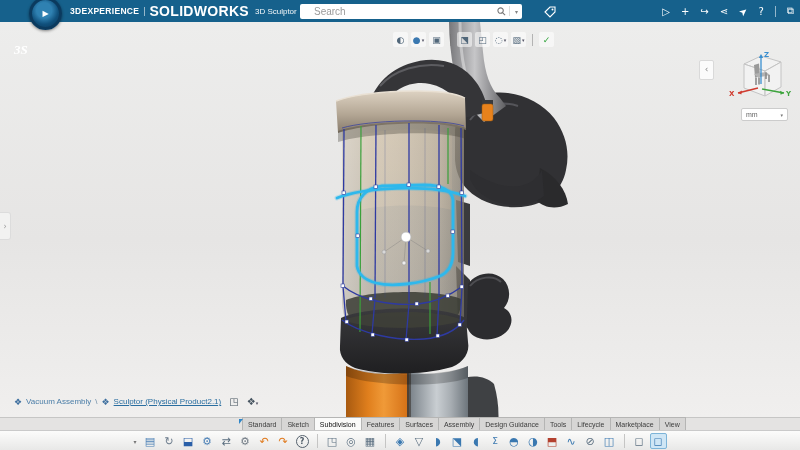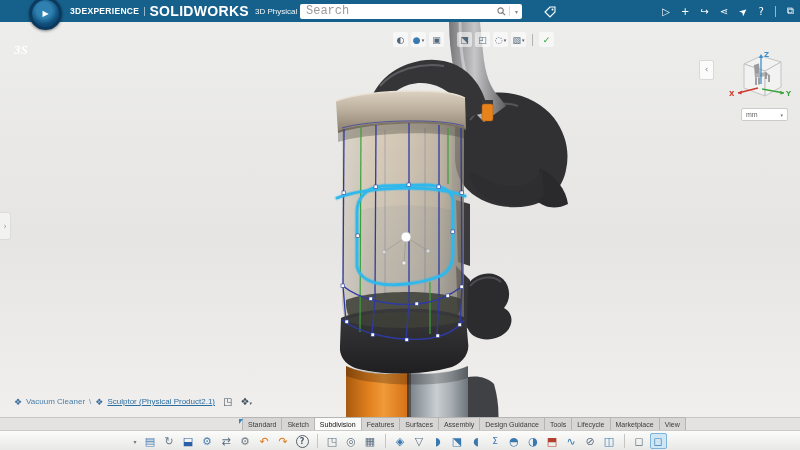"3D Physical" span.appname { text: Physical -> Sculptor }
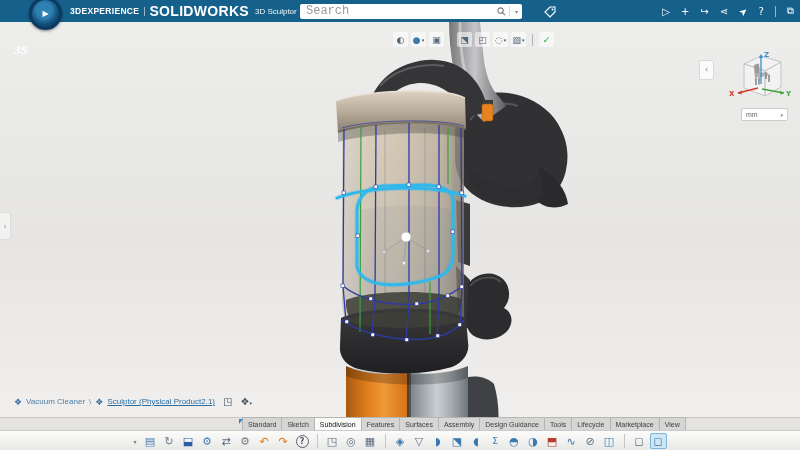"Search" .search input { font-family: Liberation Mono, monospace -> Liberation Sans, sans-serif; font-size: 12px -> 10px; margin-left: none -> 8px }
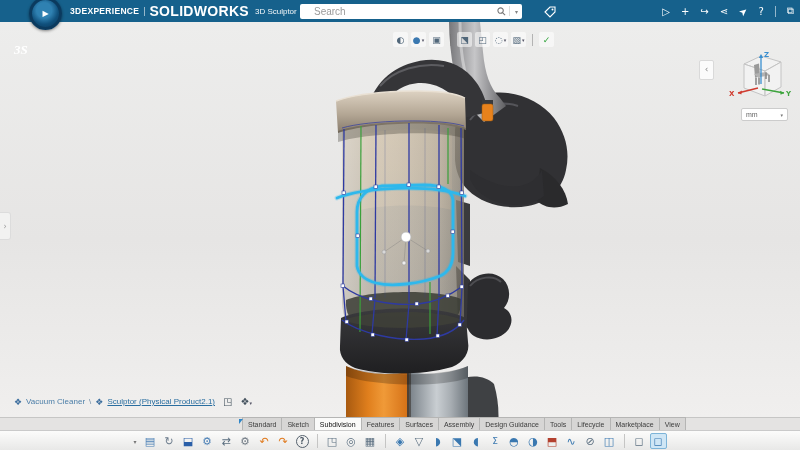"Vacuum Cleaner" span { text: Cleaner -> Assembly }
